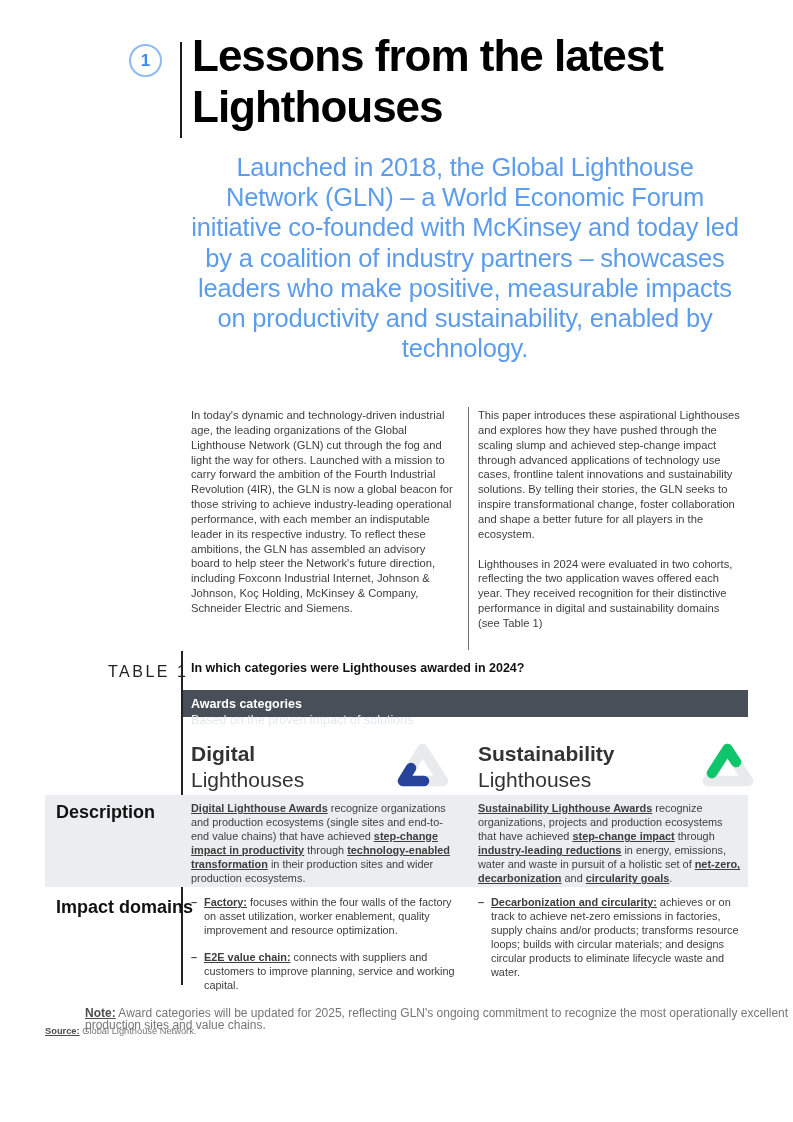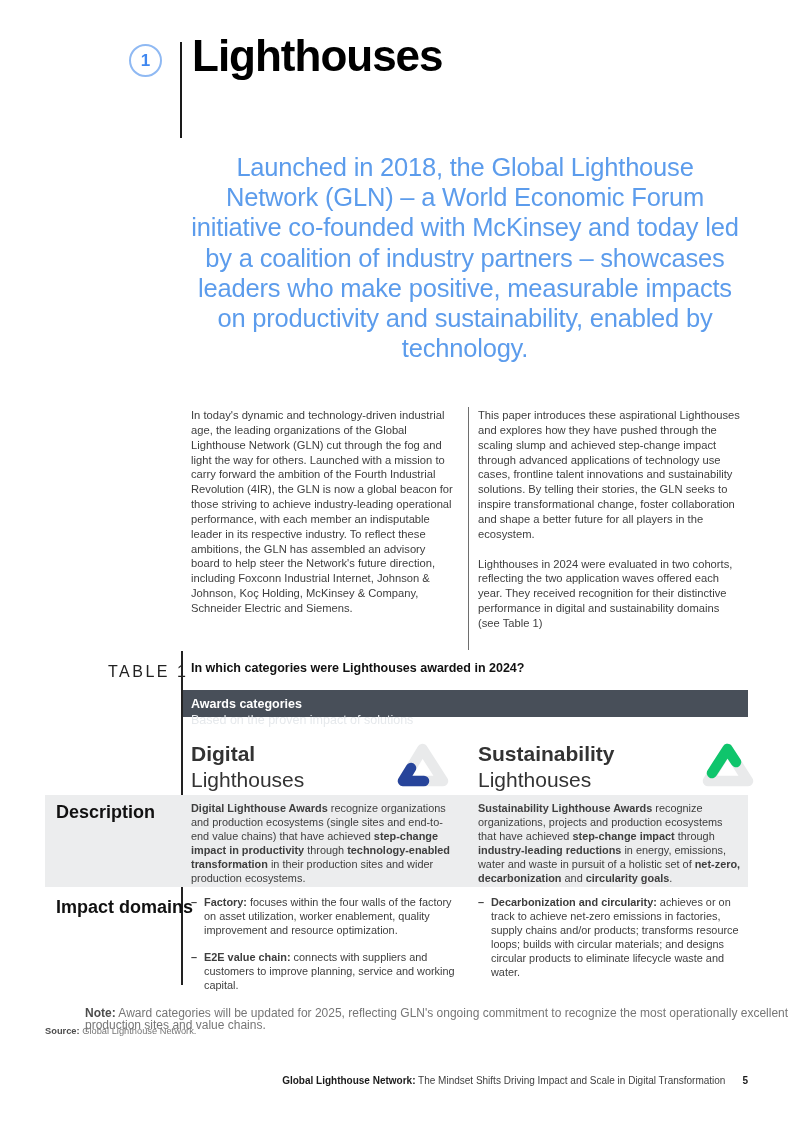"Lessons from the latest" div { html: none -> <div>Lessons from the latest</div> }
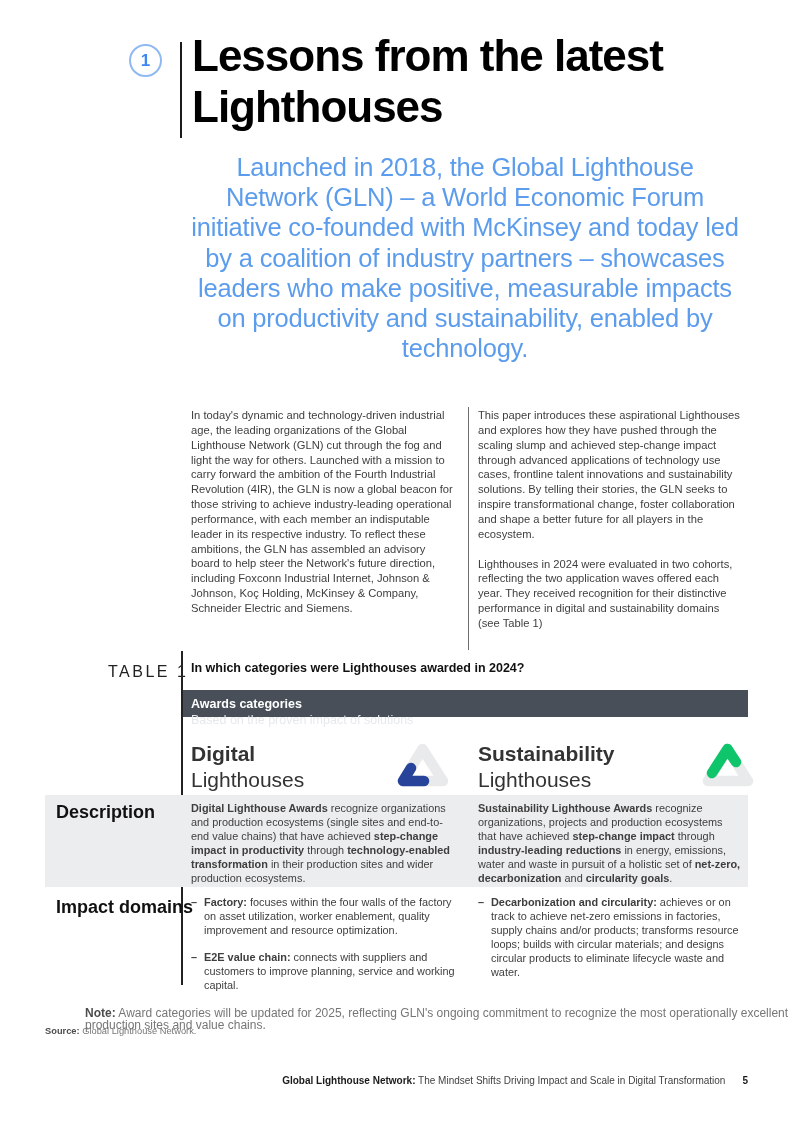"Digital Lighthouse Awards" strong { text-decoration: none -> underline }
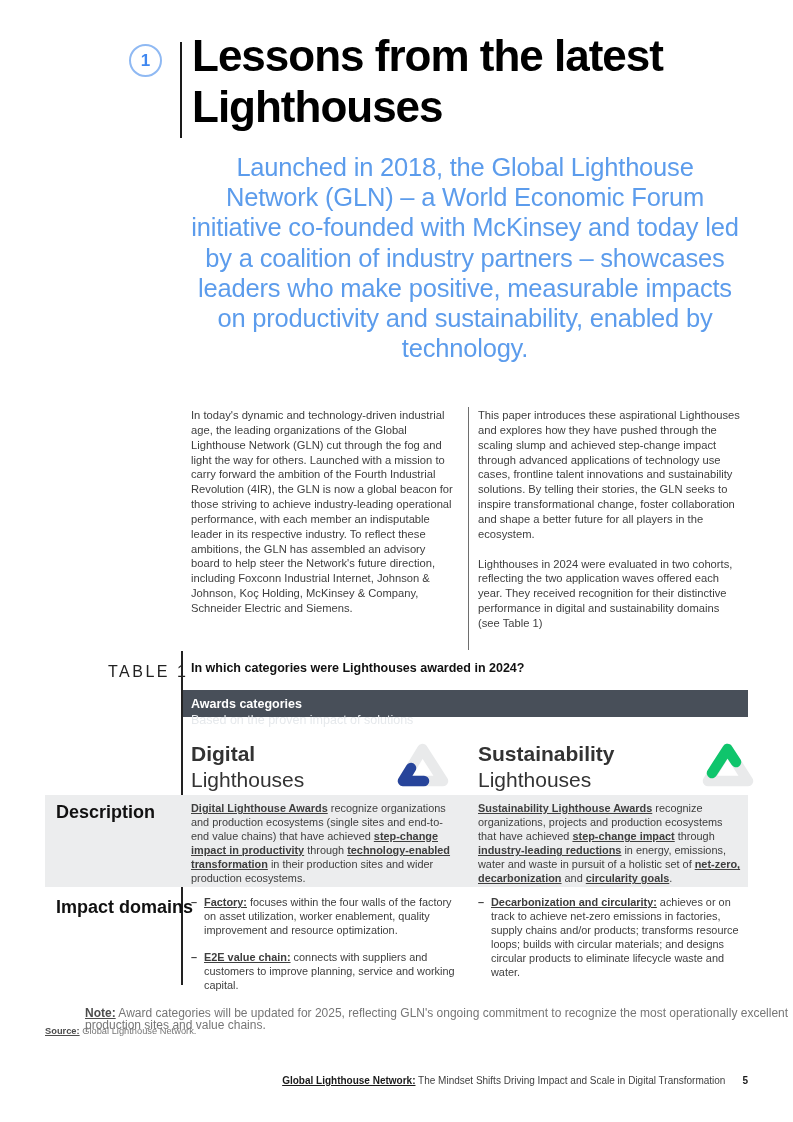"Global Lighthouse Network: The Mindset" div.abs { html: <div> <span><strong>Global Lighthouse Network:</strong><span> The Mindset Shifts Driving Impact and Scale in Digital Transformation</span></span> <span>5</span> </div> -> none }
